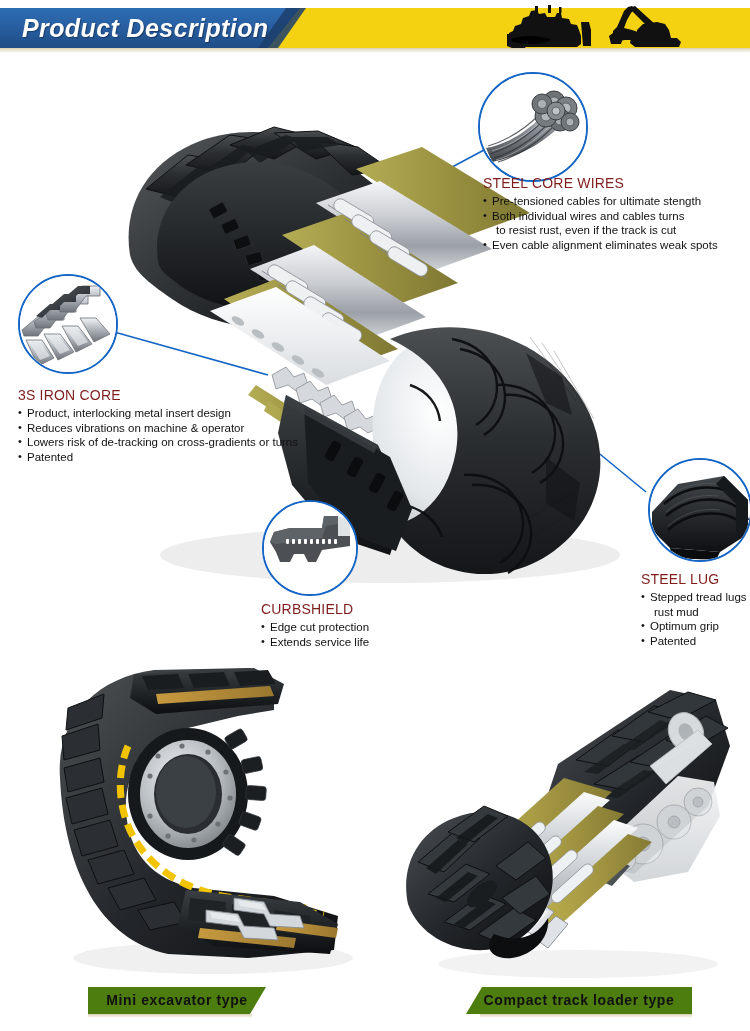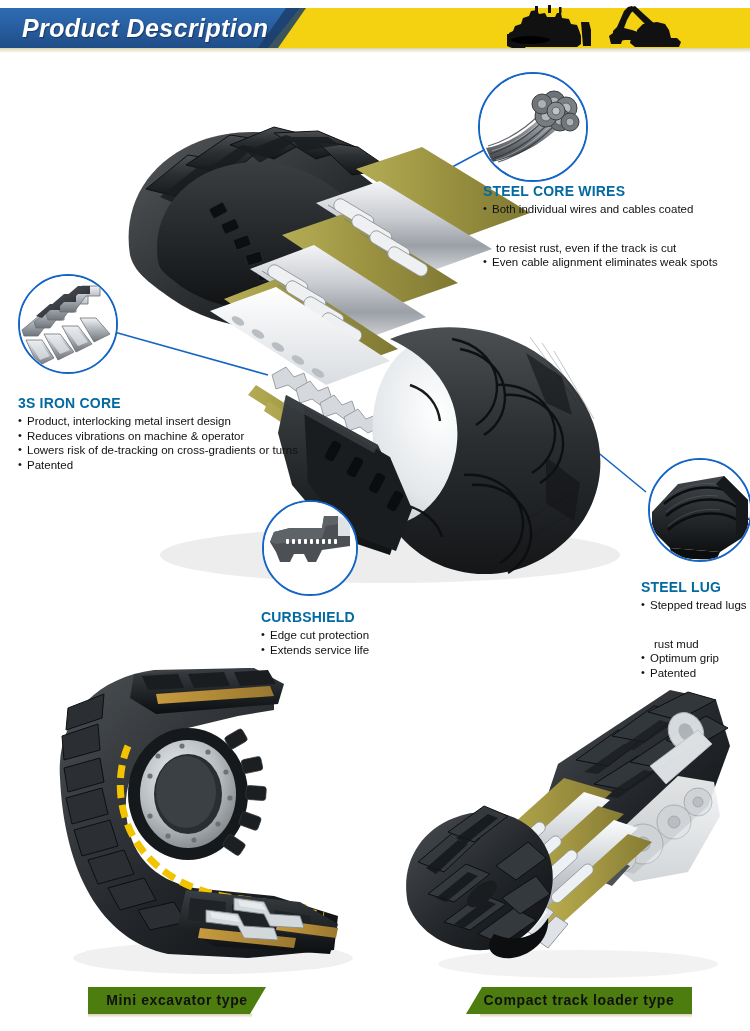"STEEL CORE WIRES" .callout h3 { color: #0369a1 -> #7f1d1d; font-weight: bold -> normal; margin: 12px 0 3px 0 -> 4px 0 3px 0 }
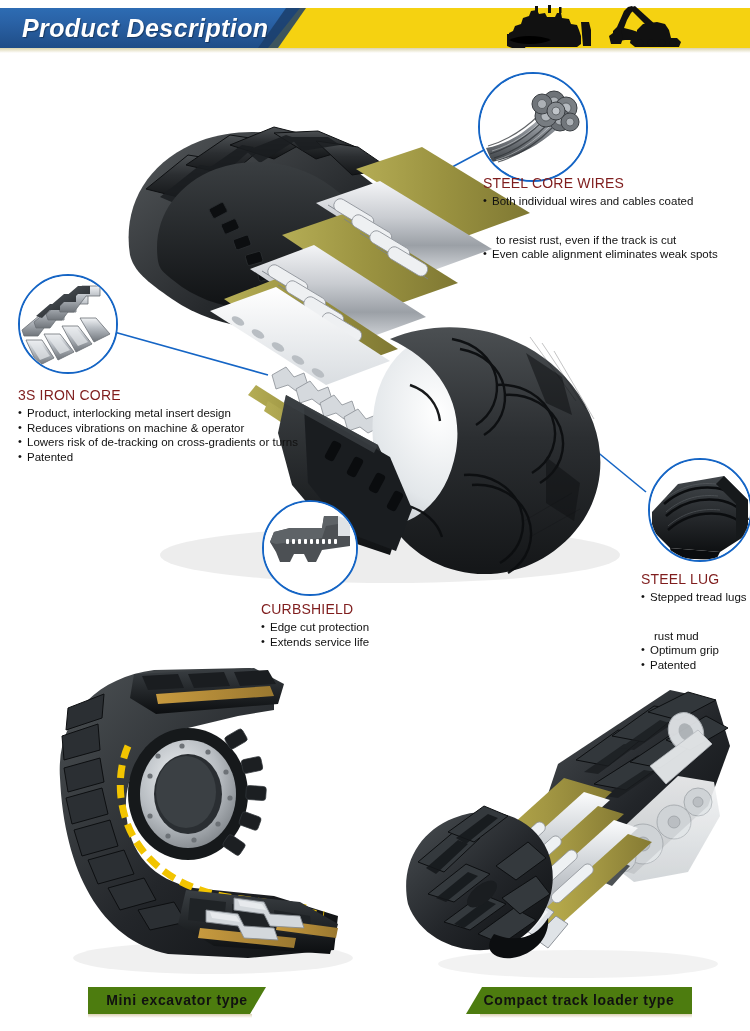"Pre-tensioned cables for ultimate" li.bullet { html: none -> <li>Pre-tensioned cables for ultimate stength</li> }
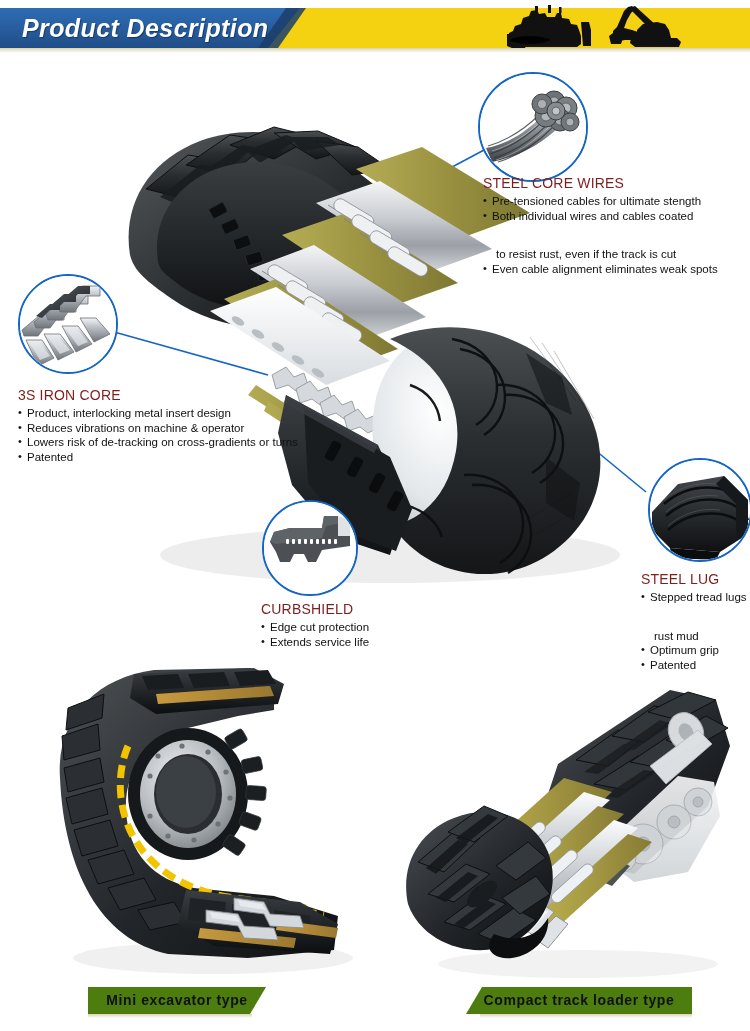"Both individual wires and cables" li.bullet { text: coated -> turns }
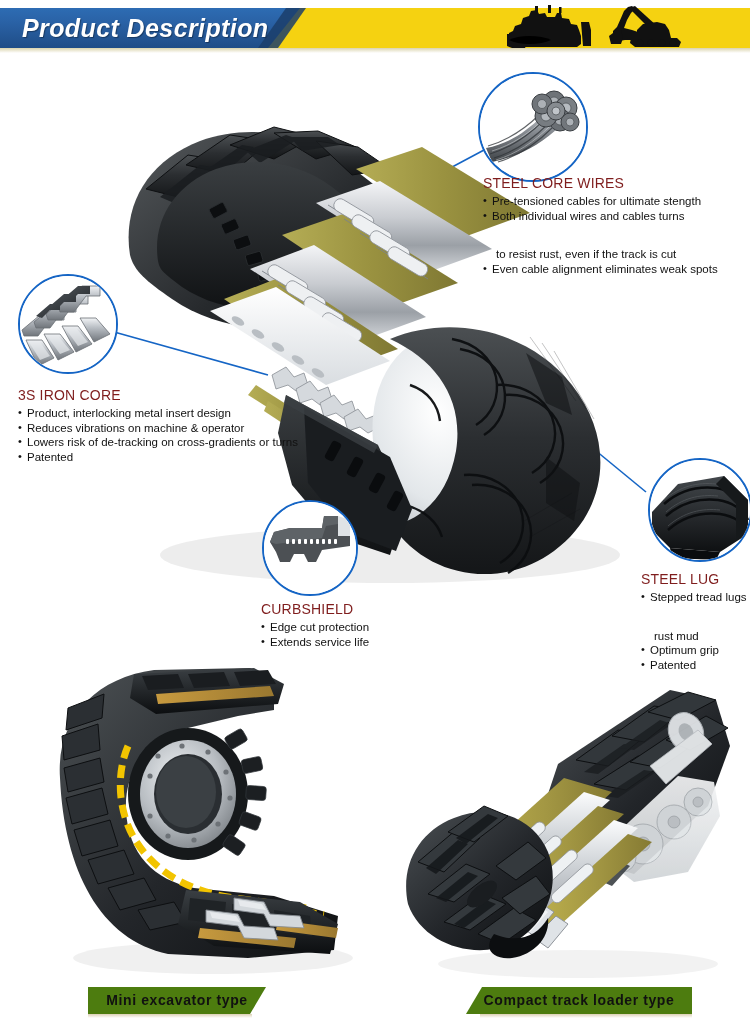"to resist rust, even if" .callout li.cont { margin-top: 24px -> none }
